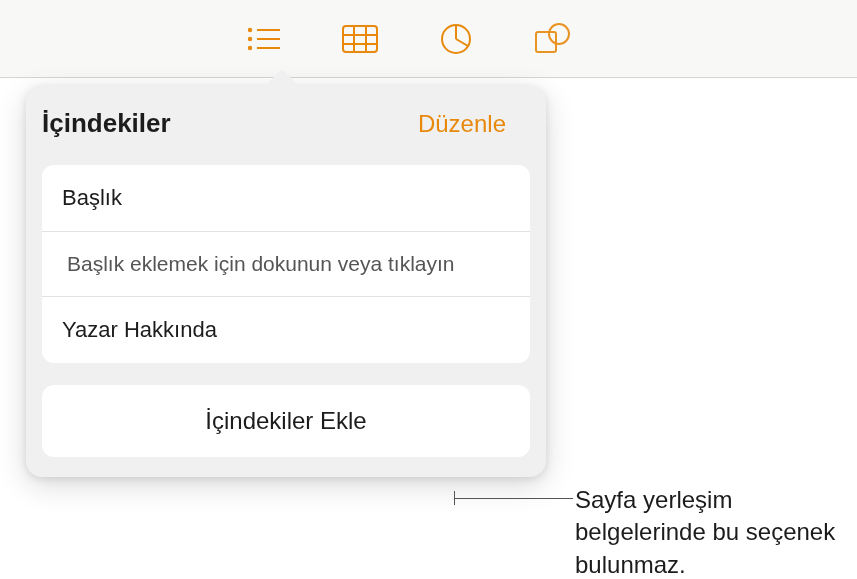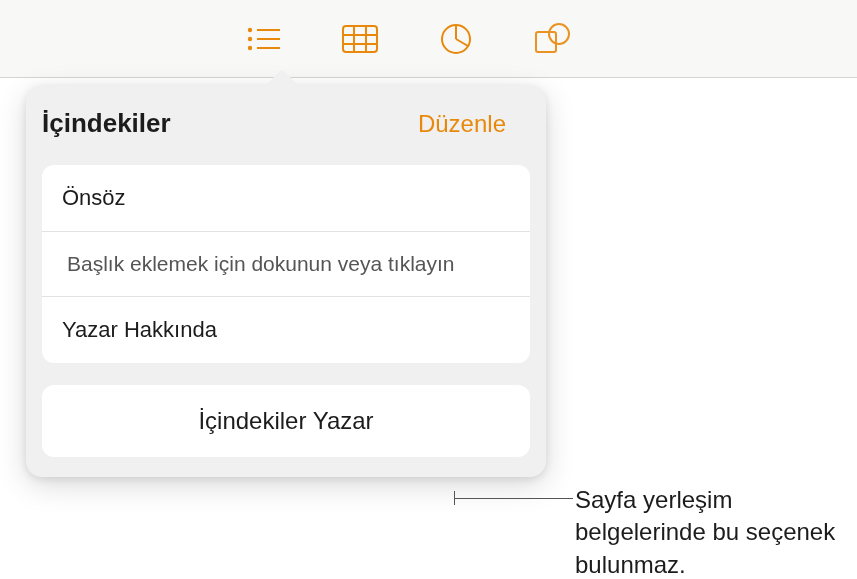"Önsöz" div.toc-item { text: Önsöz -> Başlık }
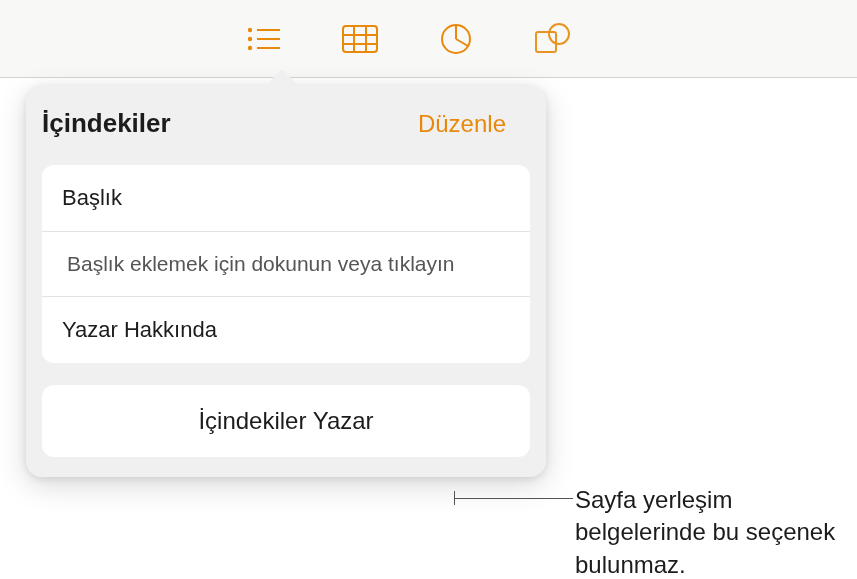"İçindekiler Yazar" div.add-toc-btn { text: Yazar -> Ekle }
